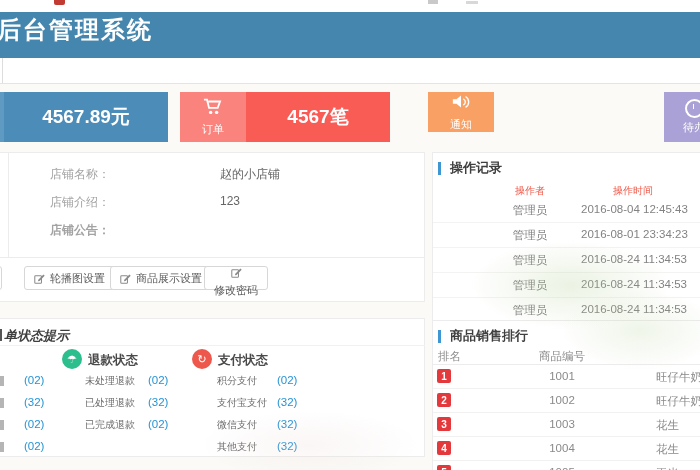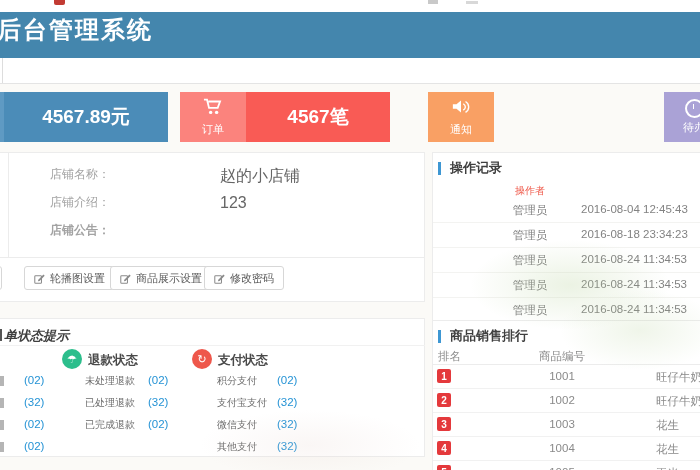"通知" div.abs { flex-direction: none -> column }
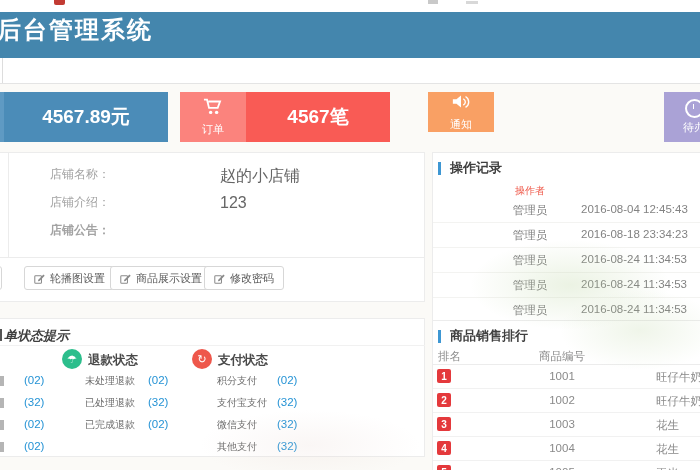"赵的小店铺" .ivalue { font-size: 16px -> 12px }
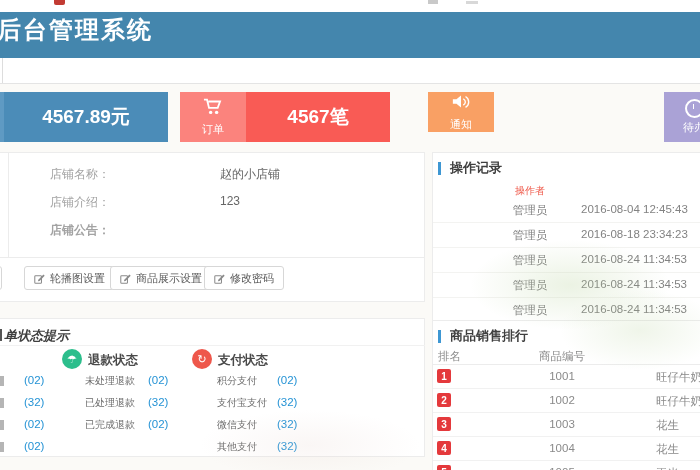"操作时间" div.abs { html: none -> <div>操作时间</div> }
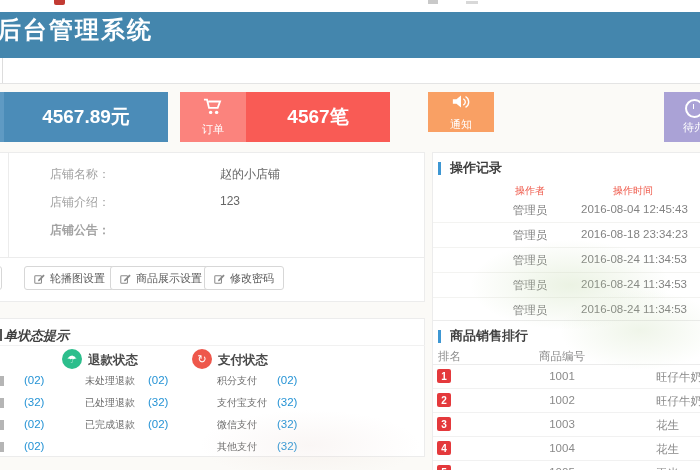"2016-08-18 23:34:23" span.op-time { text: 2016-08-18 -> 2016-08-01 }
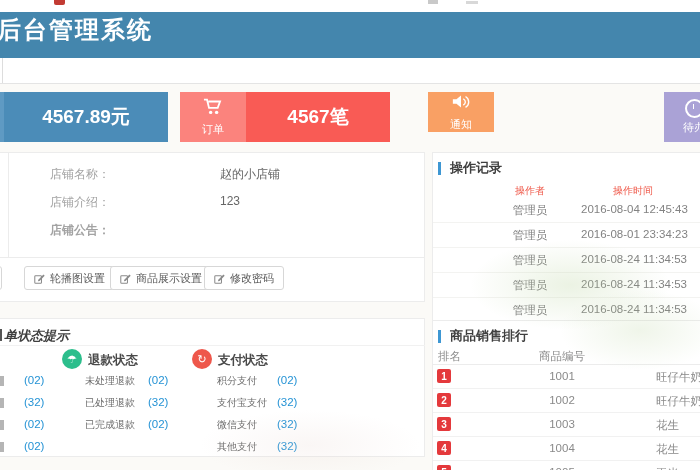"修改密码" button.setbtn { flex-direction: none -> column }
